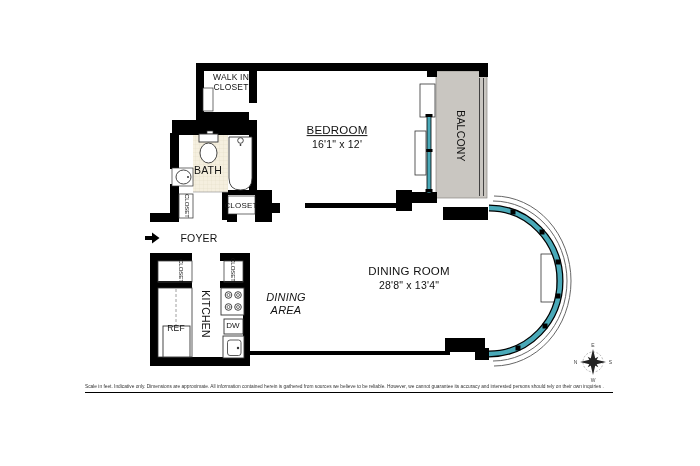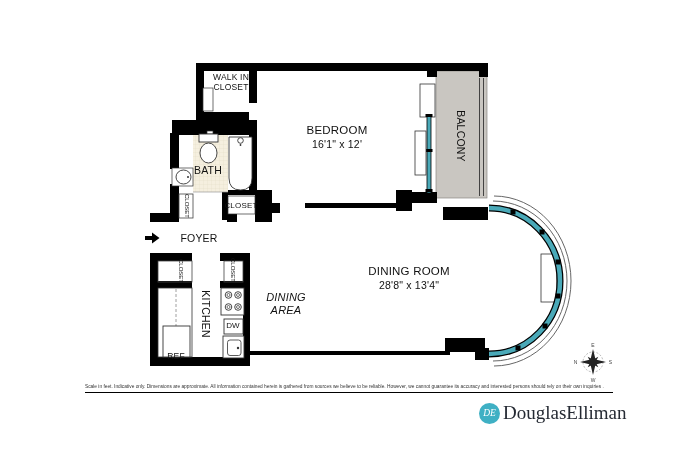"BEDROOM" div.lbl { text-decoration: none -> underline }
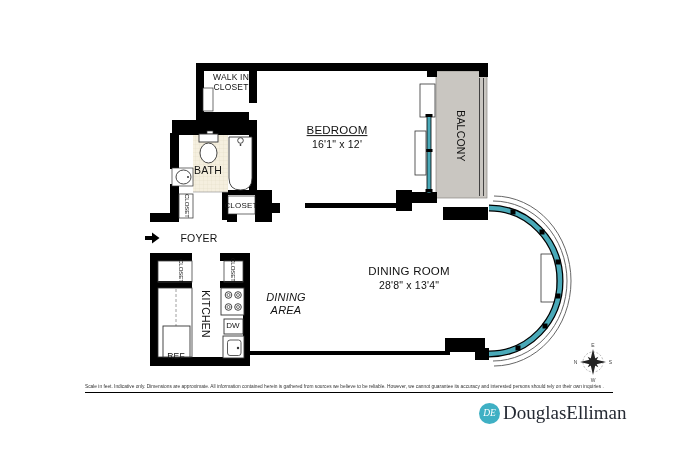"REF" div.lbl { top: 356px -> 328px }
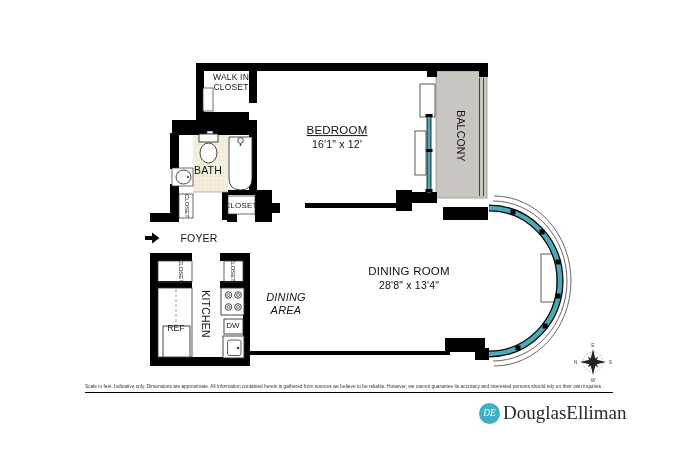"DE" div.brand { html: <div> <span>DE</span> <span>DouglasElliman</span> </div> -> none }
